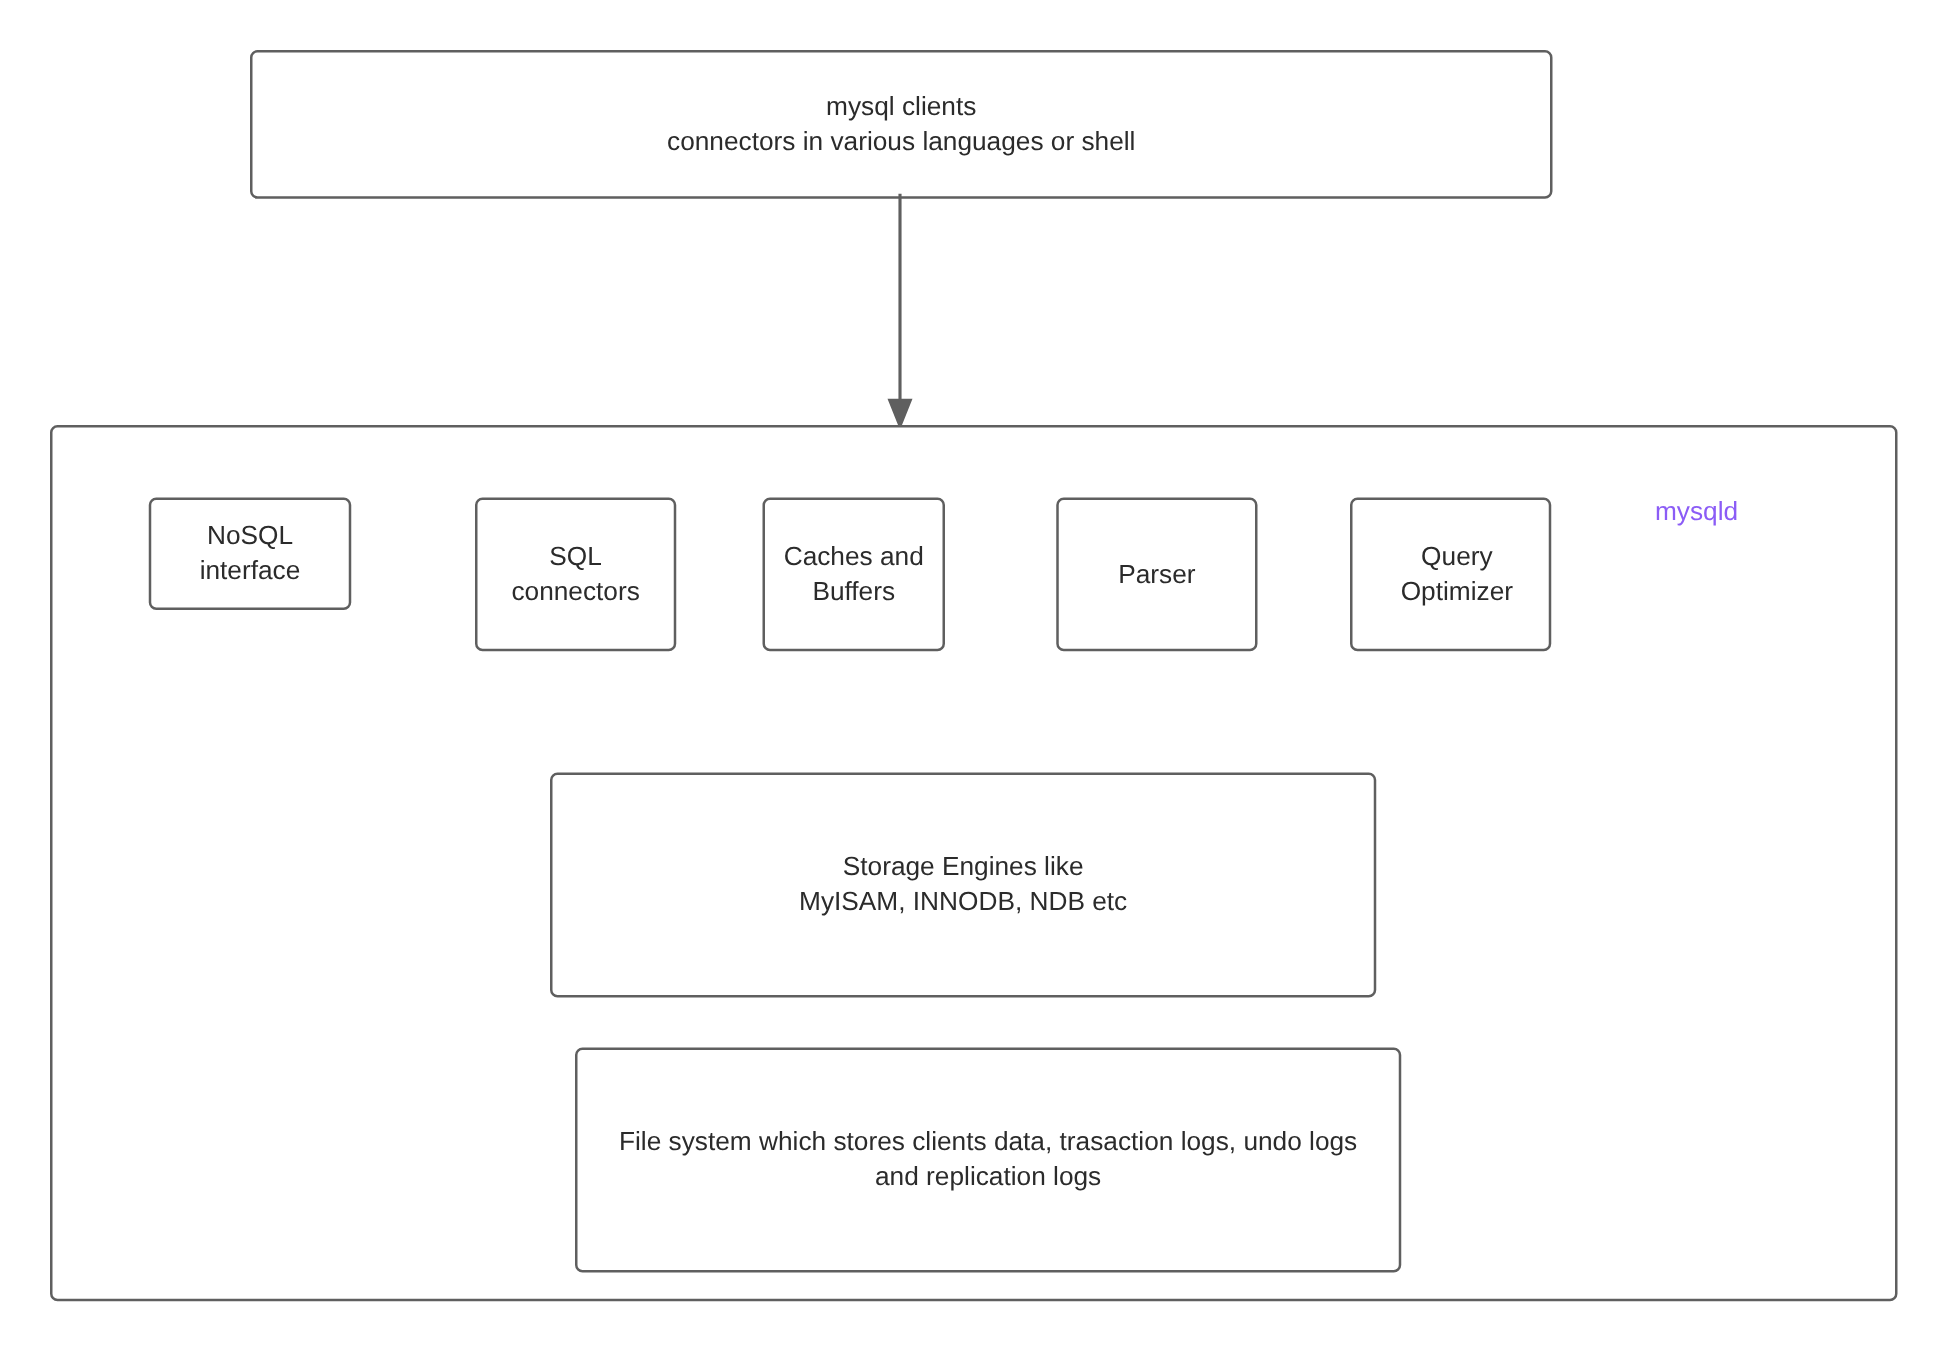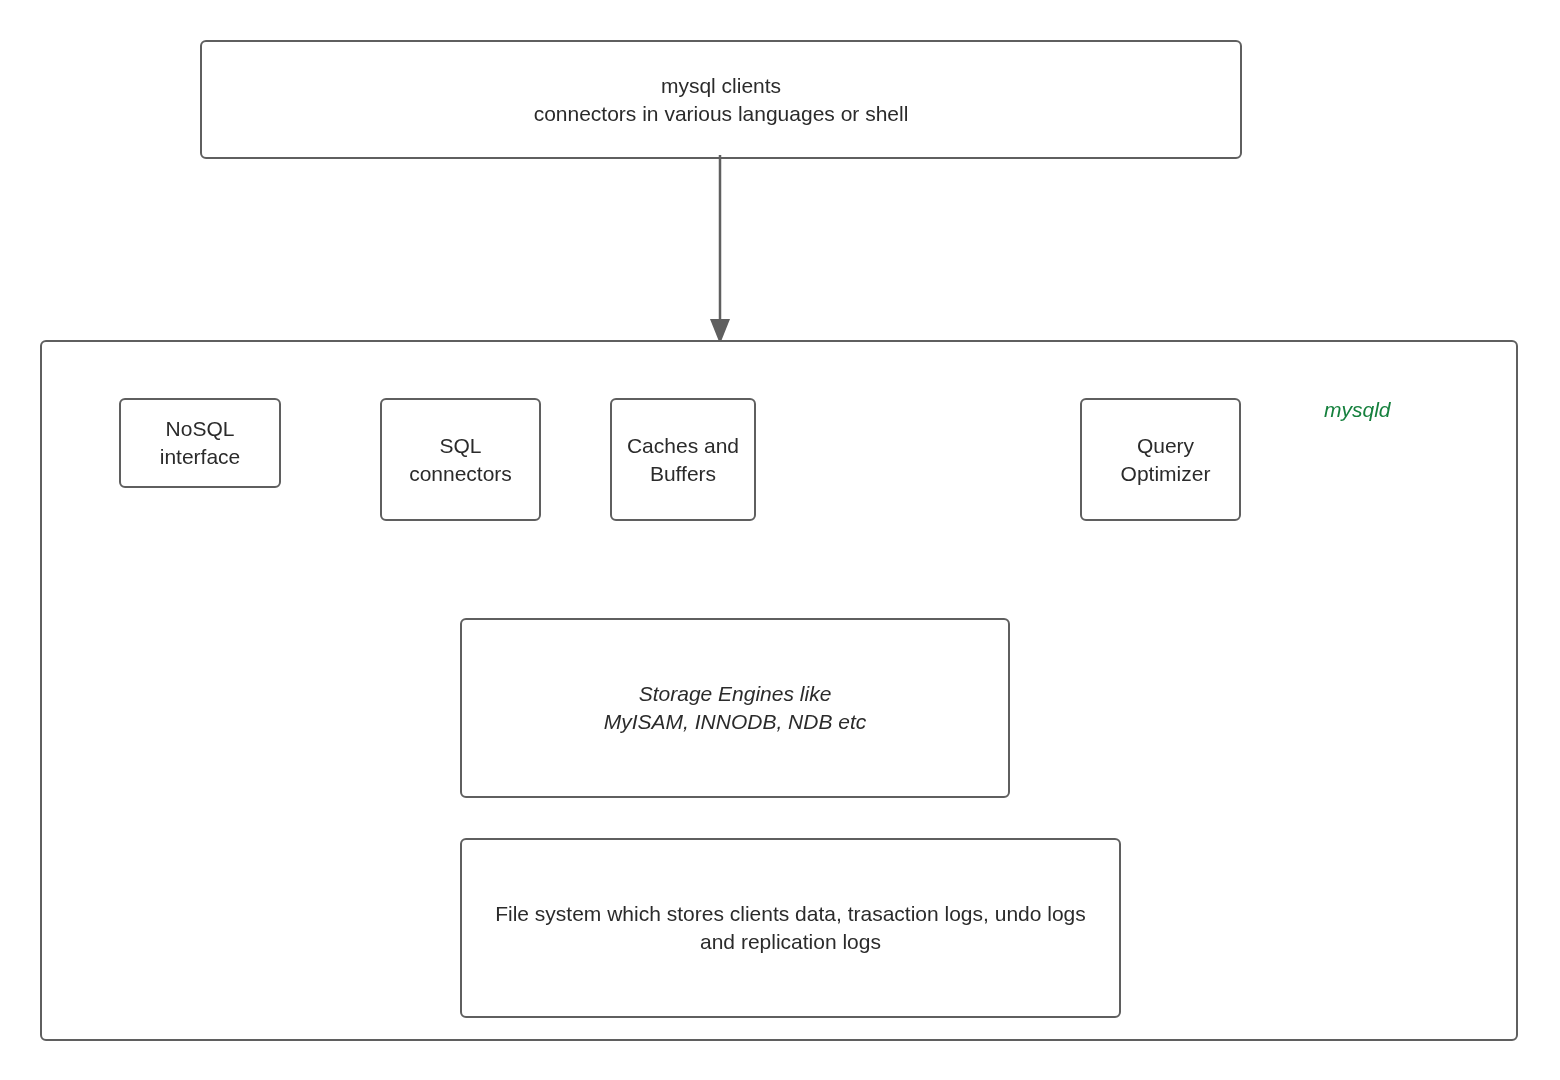"mysqld" .caption { color: #15803d -> #8b5cf6; font-style: italic -> none }
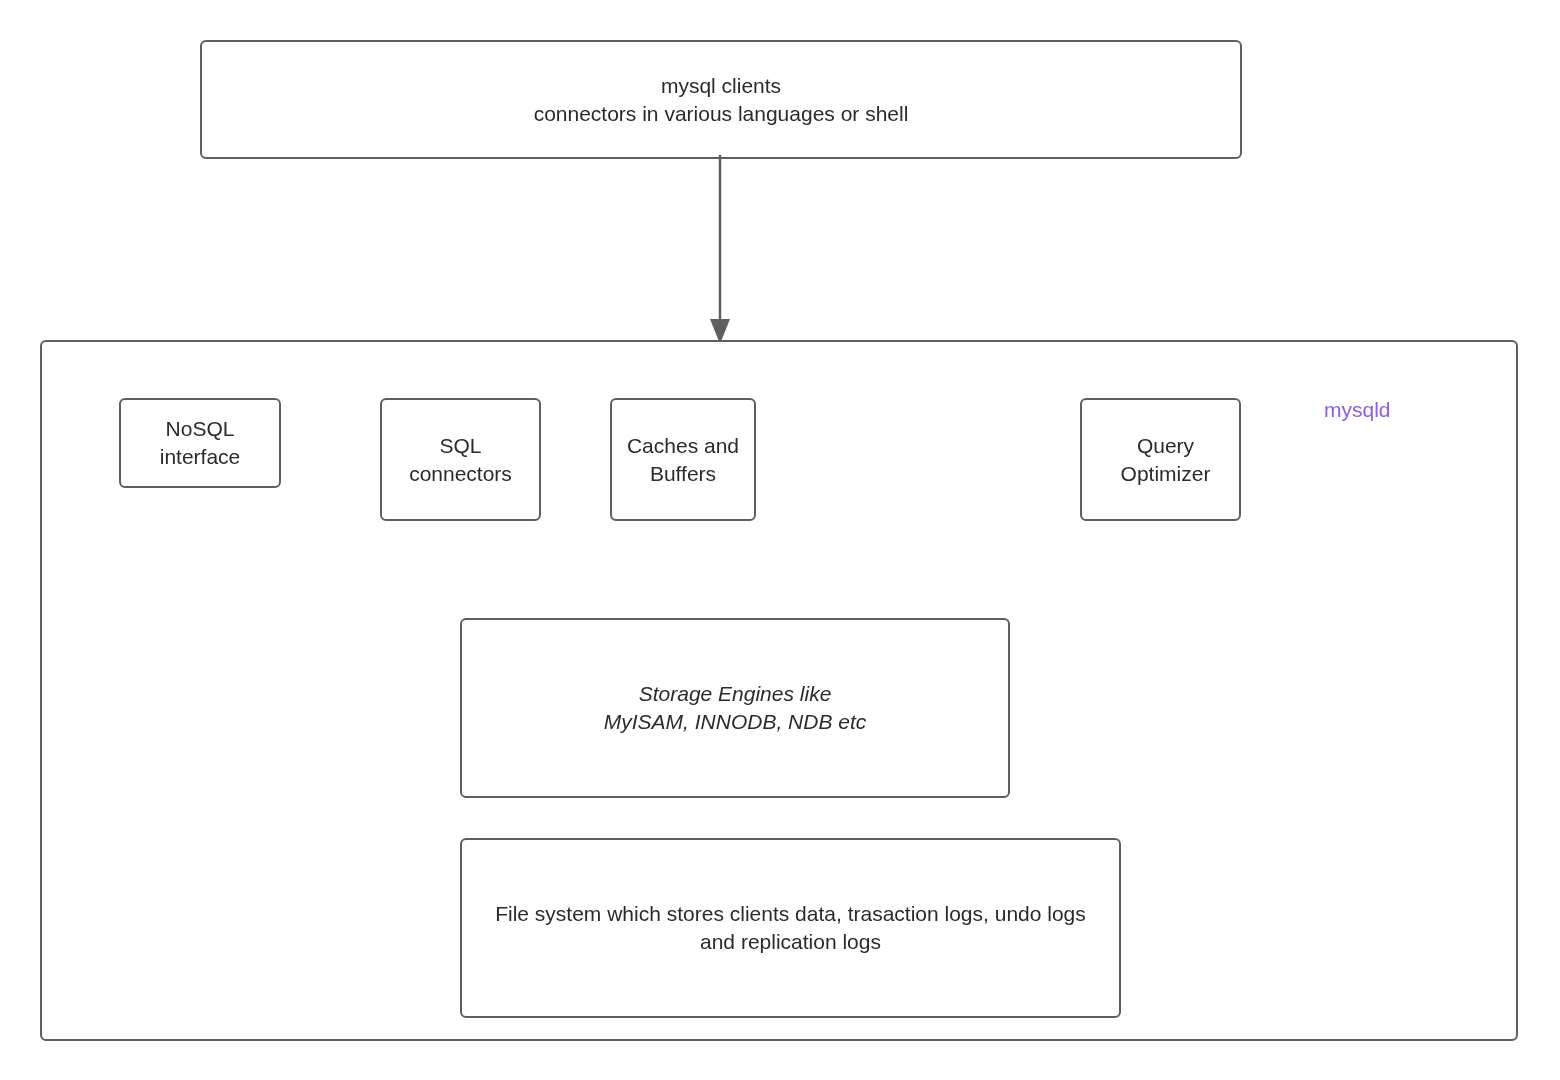"Parser" div.node { html: none -> <div> <span>Parser</span> </div> }
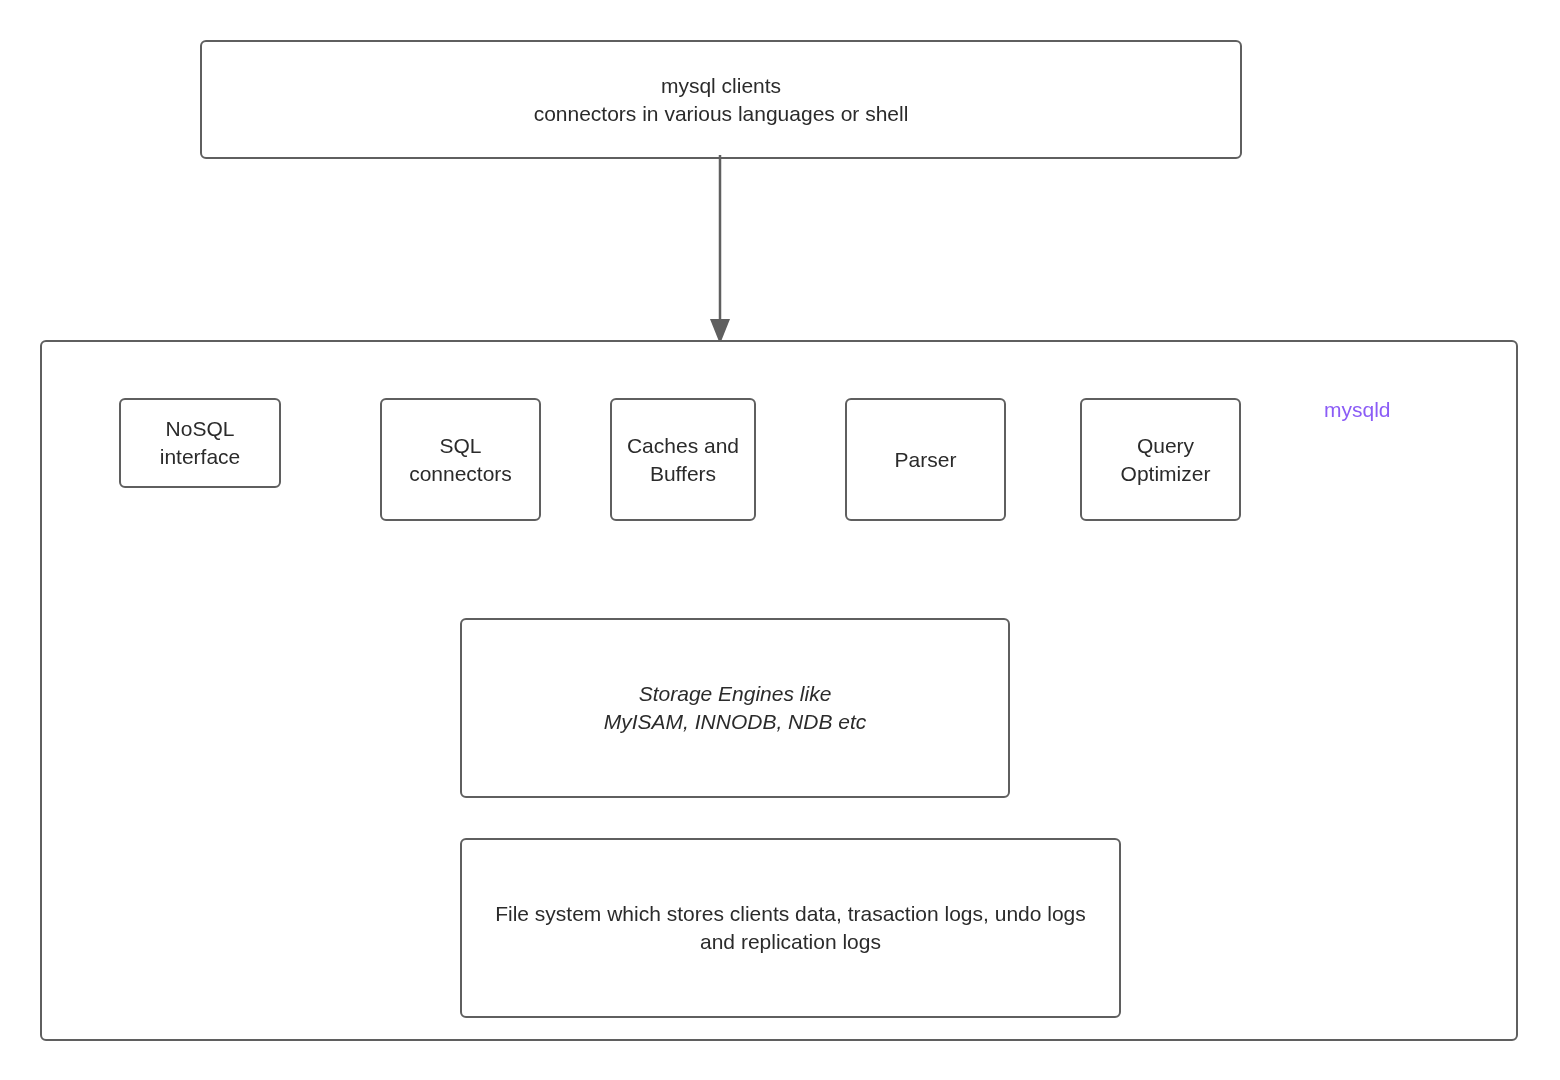"Storage Engines like" #storage-box { font-style: italic -> none; left: 460px -> 440px; width: 550px -> 661px }
